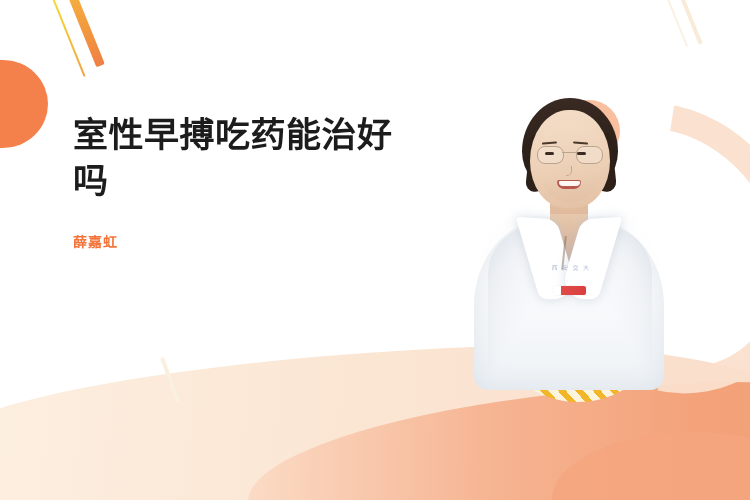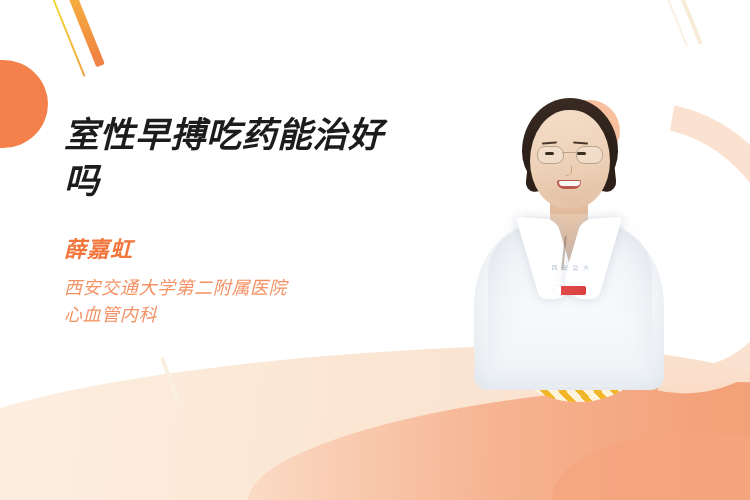"室性早搏吃药能治好吗" .text-block { font-style: italic -> none; left: 64px -> 73px }
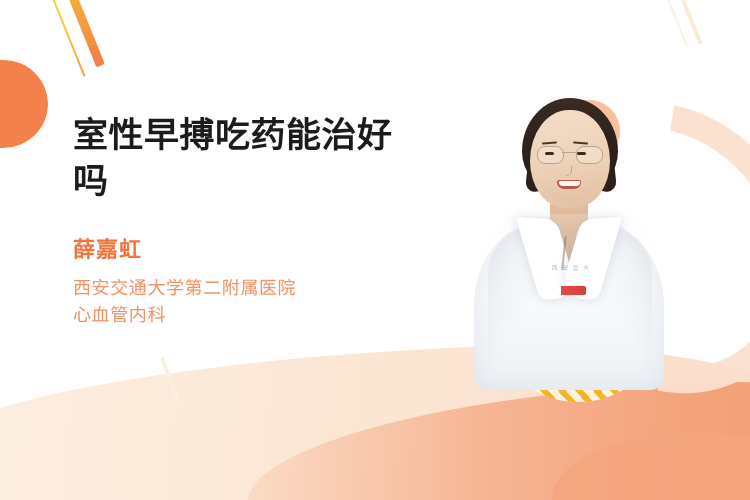"薛嘉虹" .doctor-name { font-size: 22px -> 14px }
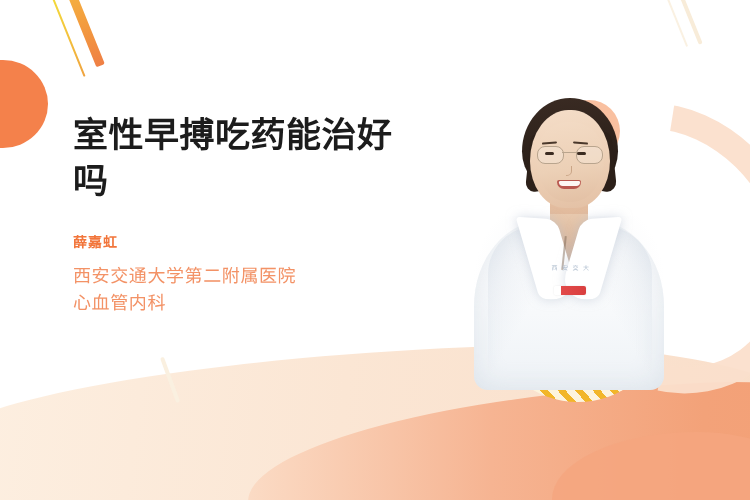"西安交通大学第二附属医院" div.affiliation { html: <div> <div>西安交通大学第二附属医院</div> <div>心血管内科</div> </div> -> none }
